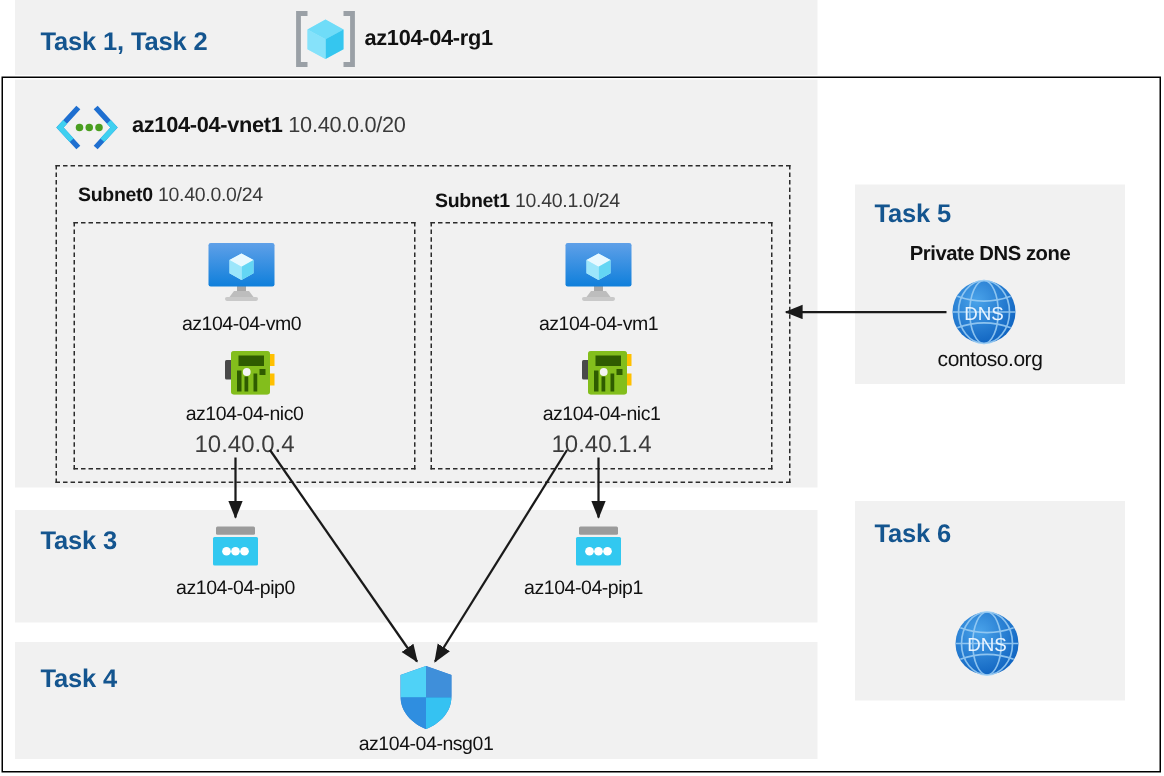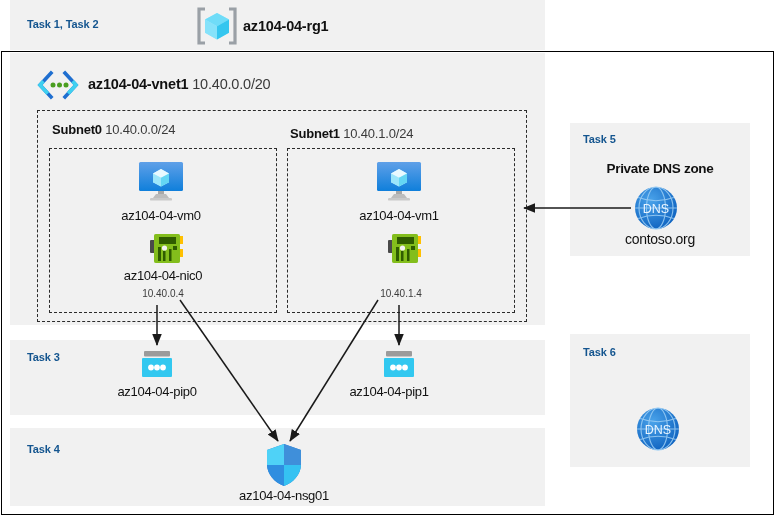"Task 1, Task 2" .task-label { font-size: 11px -> 17px }
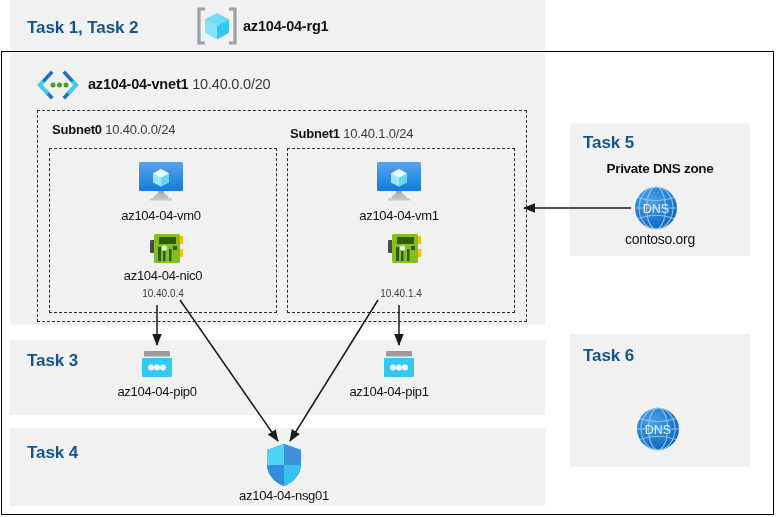"az104-04-nic1" div.node-label { html: none -> <div>az104-04-nic1</div> }
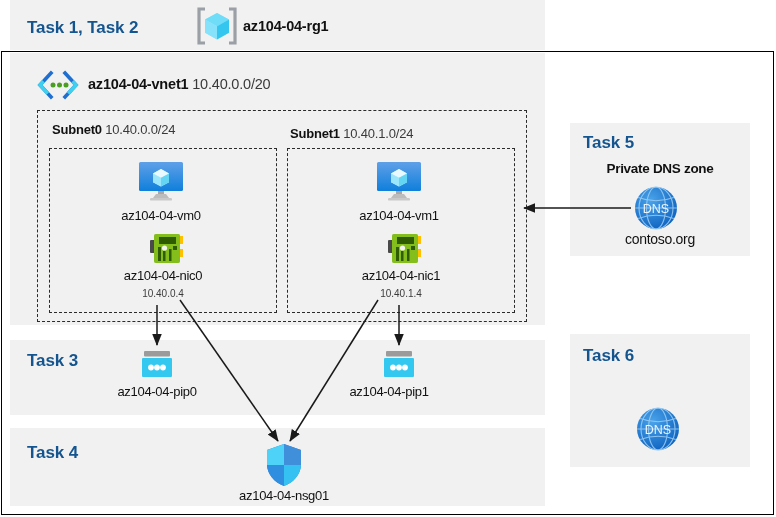"10.40.0.4" .node-sub { font-size: 10px -> 16px }
